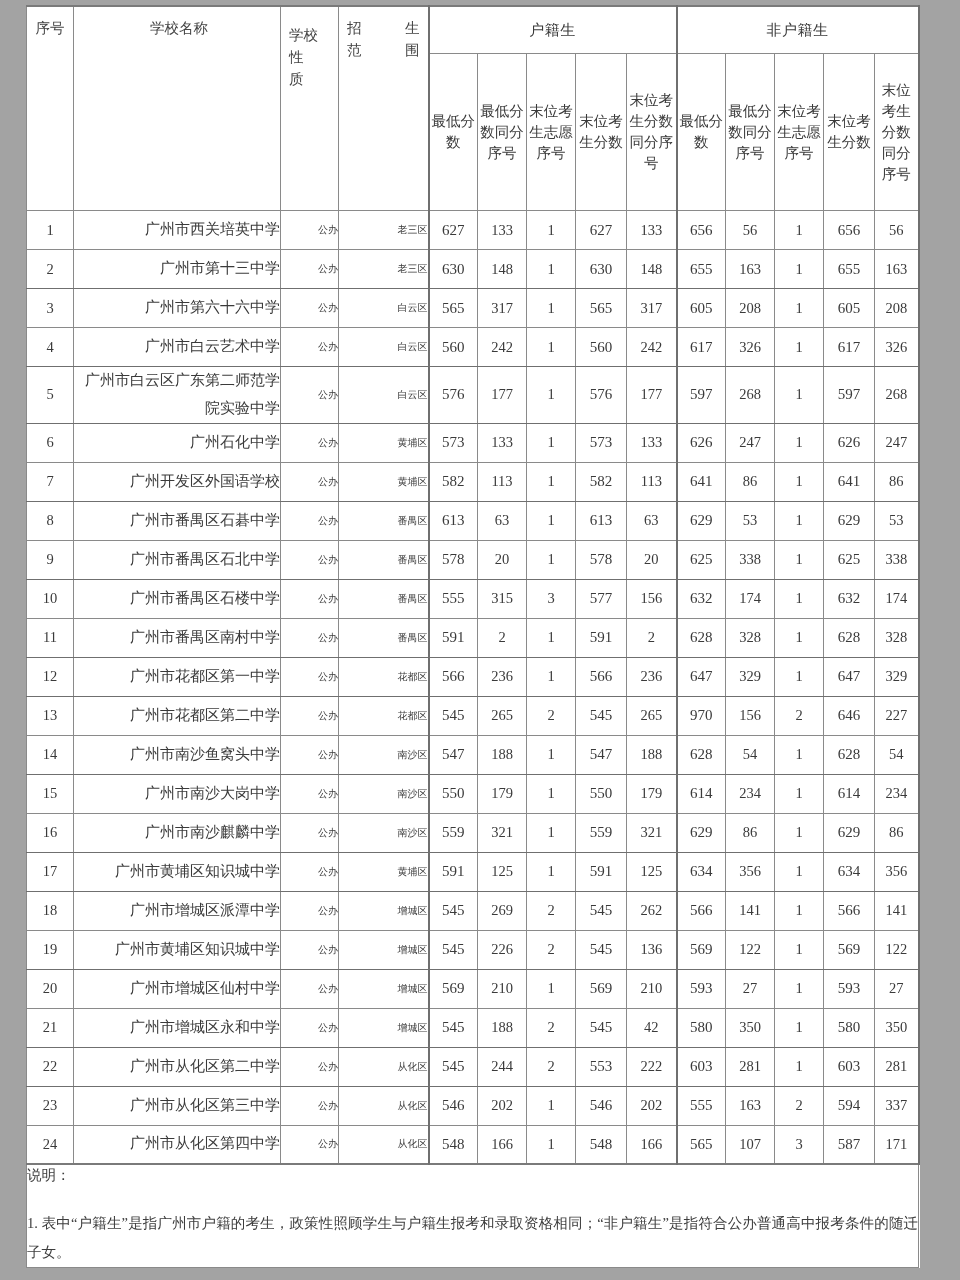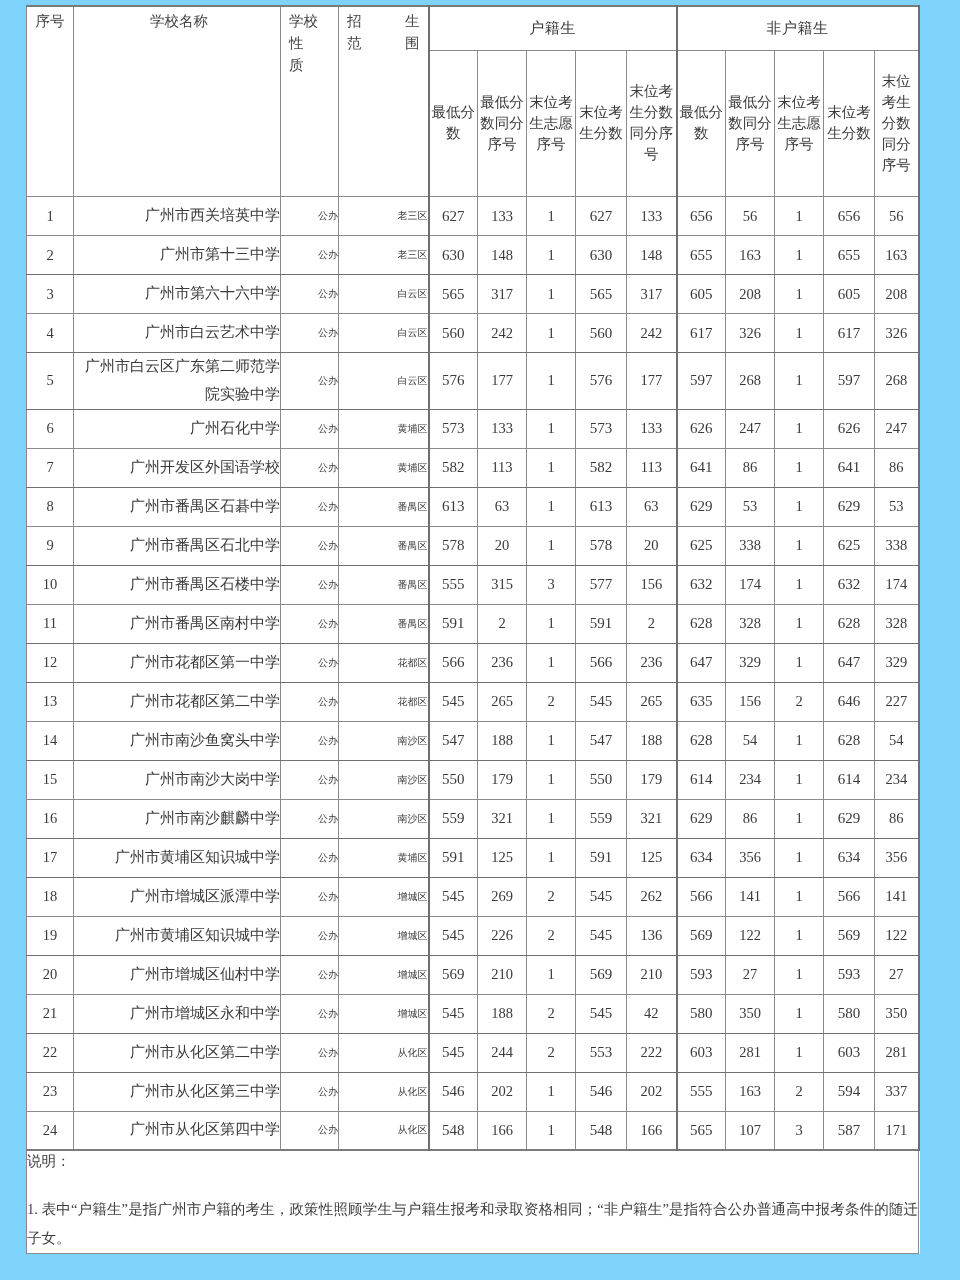"序号" #root { background: #7dd3fc -> #a3a3a3 }
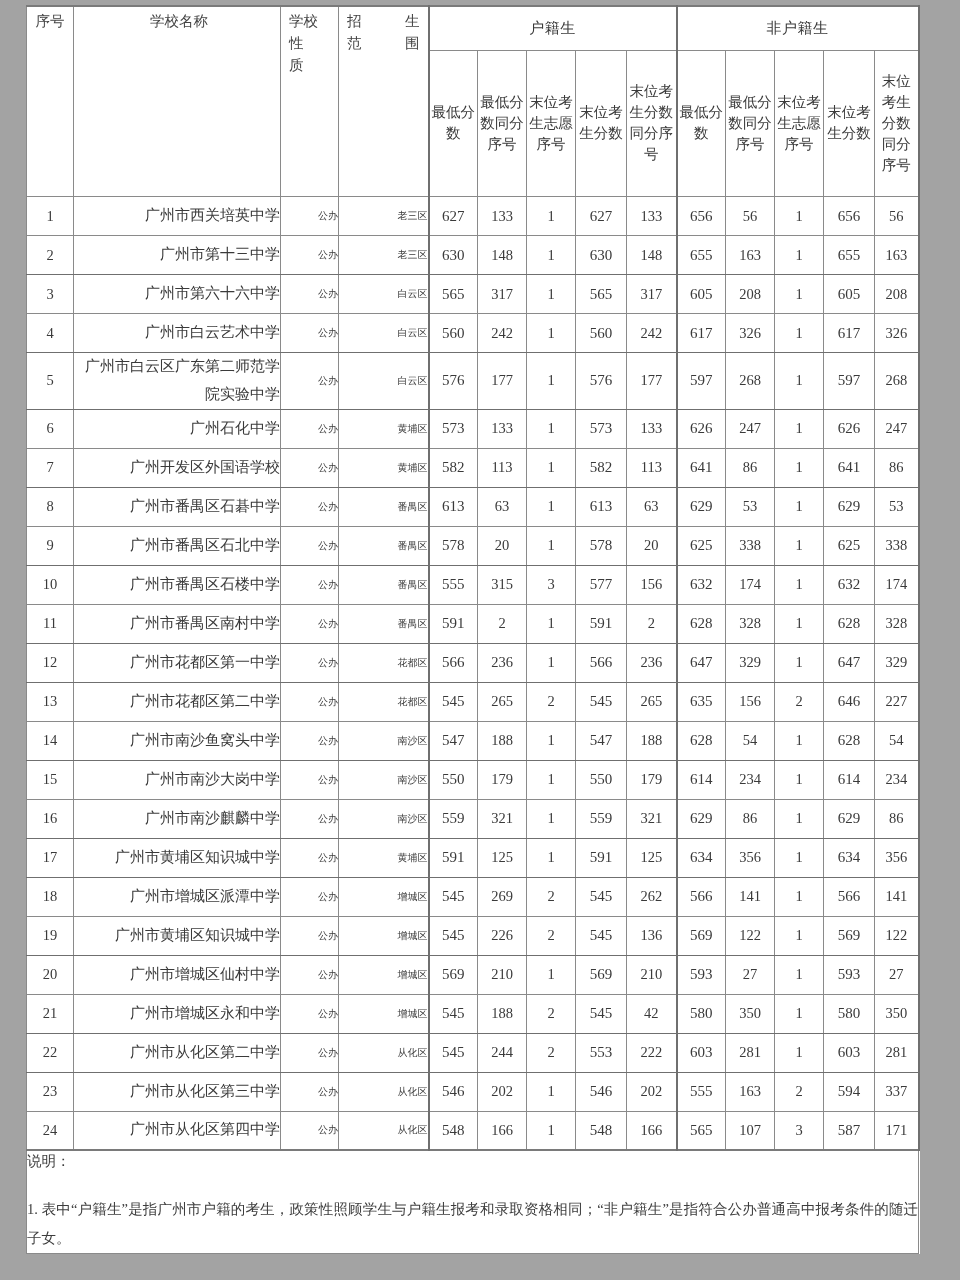"学校性" .hdr-nature { margin-top: none -> 14px }
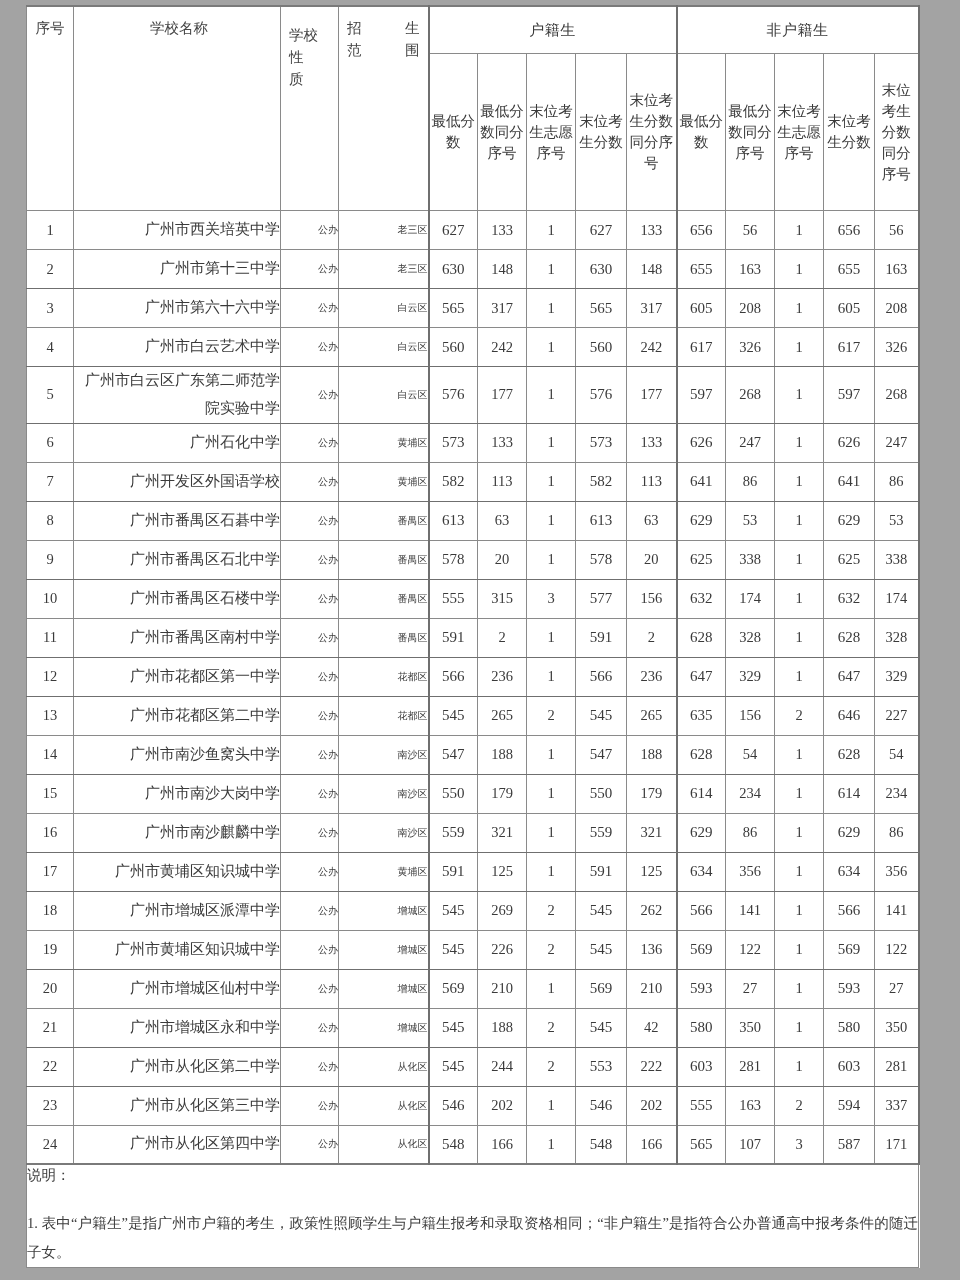"635" td.c-score { text: 635 -> 970 }
